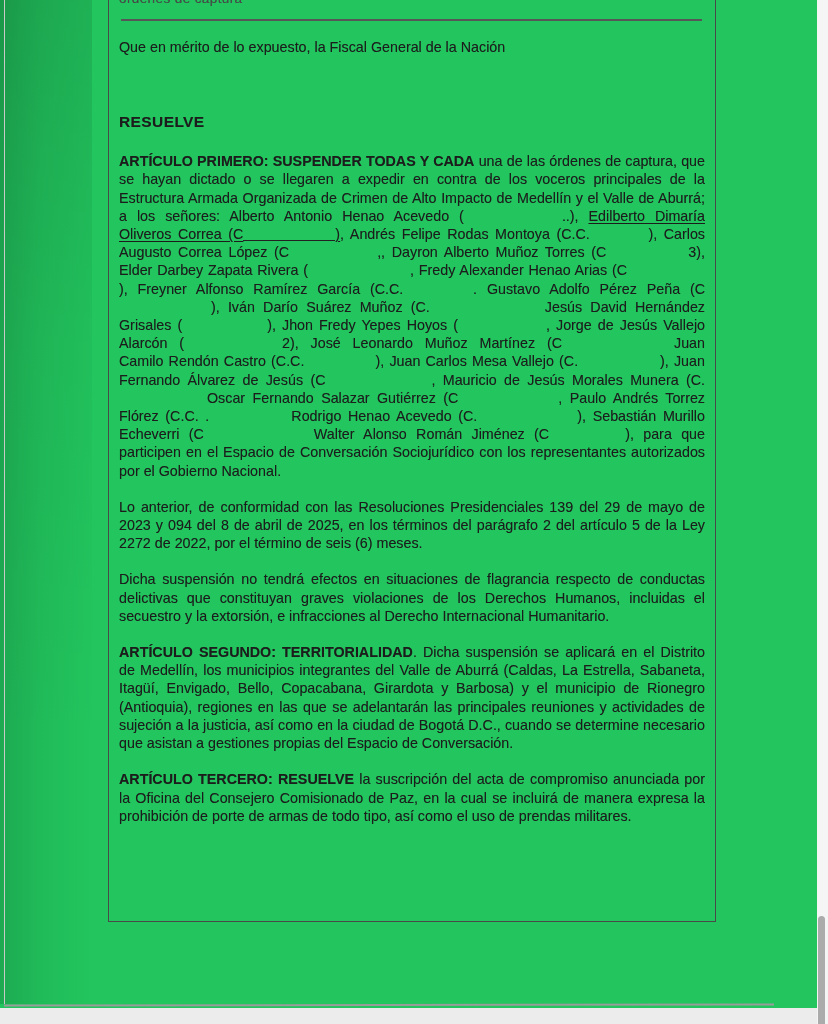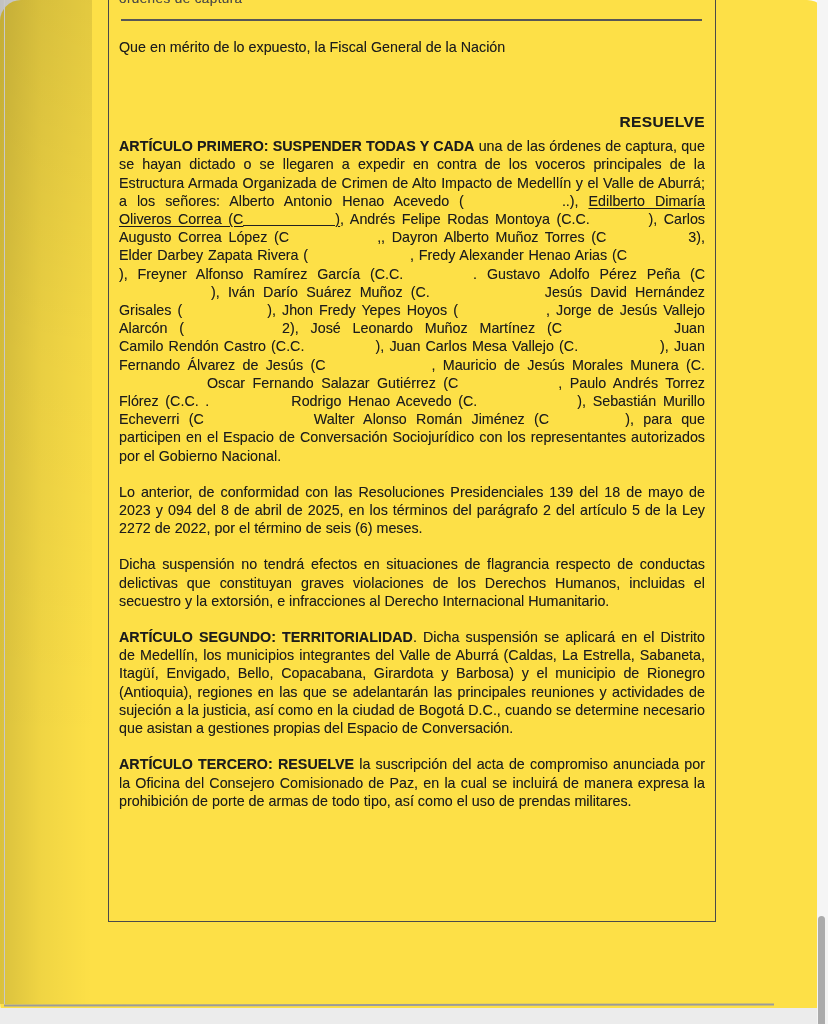"Que en mérito de lo" .page { background: #fde047 -> #22c55e; border-radius: 21px -> none }
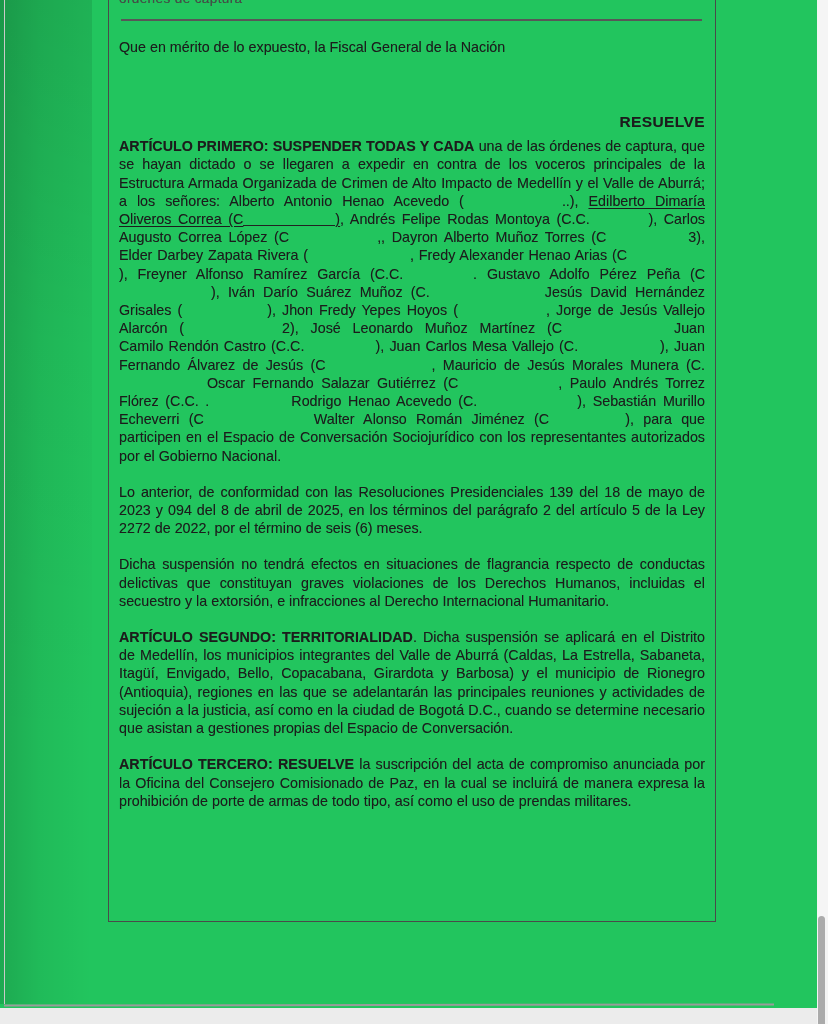"RESUELVE" .heading { text-align: right -> left }
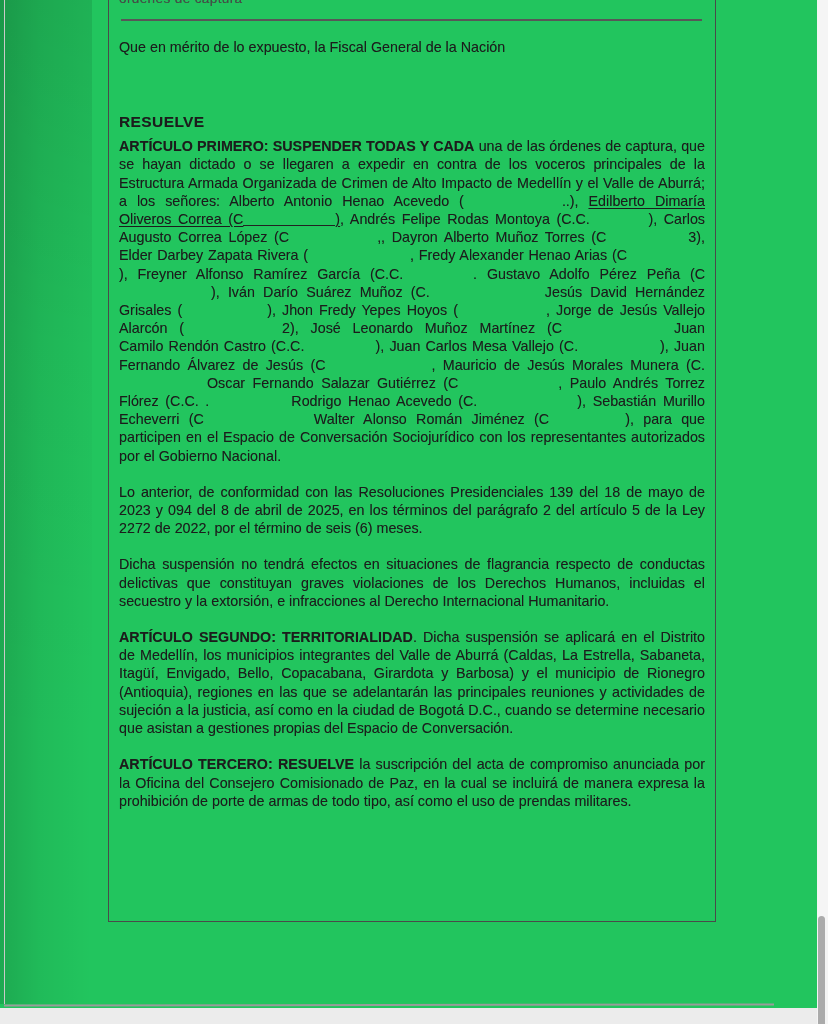"ARTÍCULO PRIMERO: SUSPENDER TODAS Y" .paras { margin-top: 6px -> 21px }
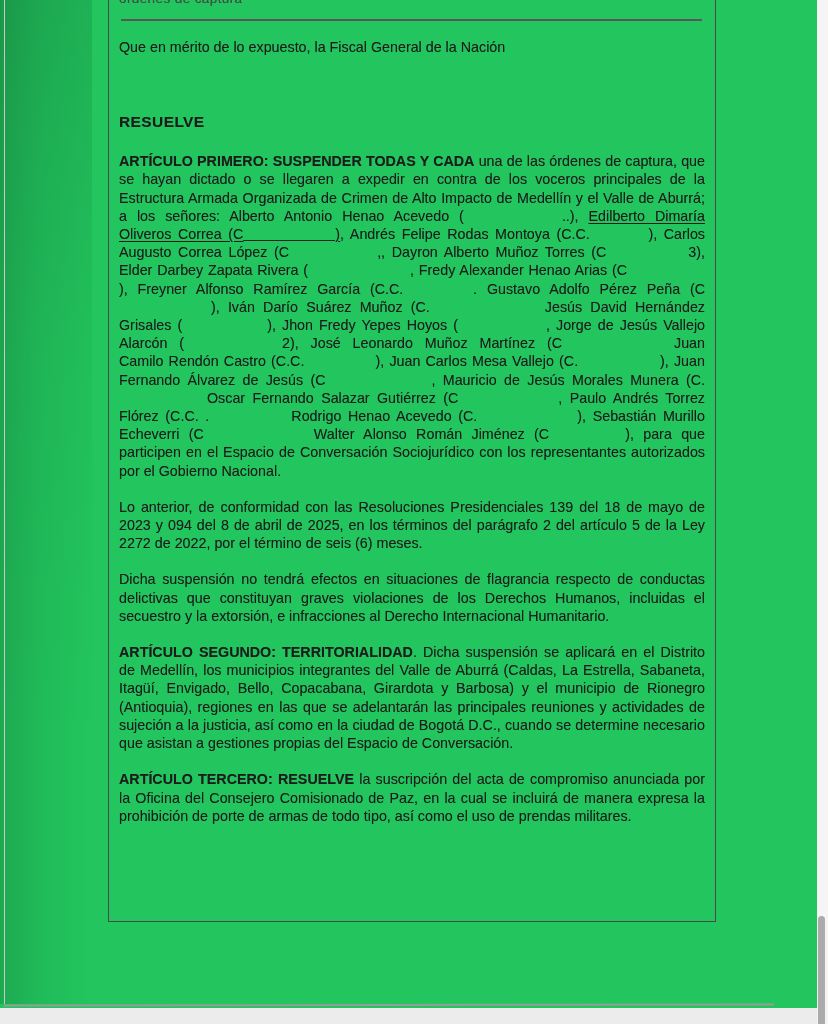"Lo anterior, de conformidad con" span { text: 18 -> 29 }
